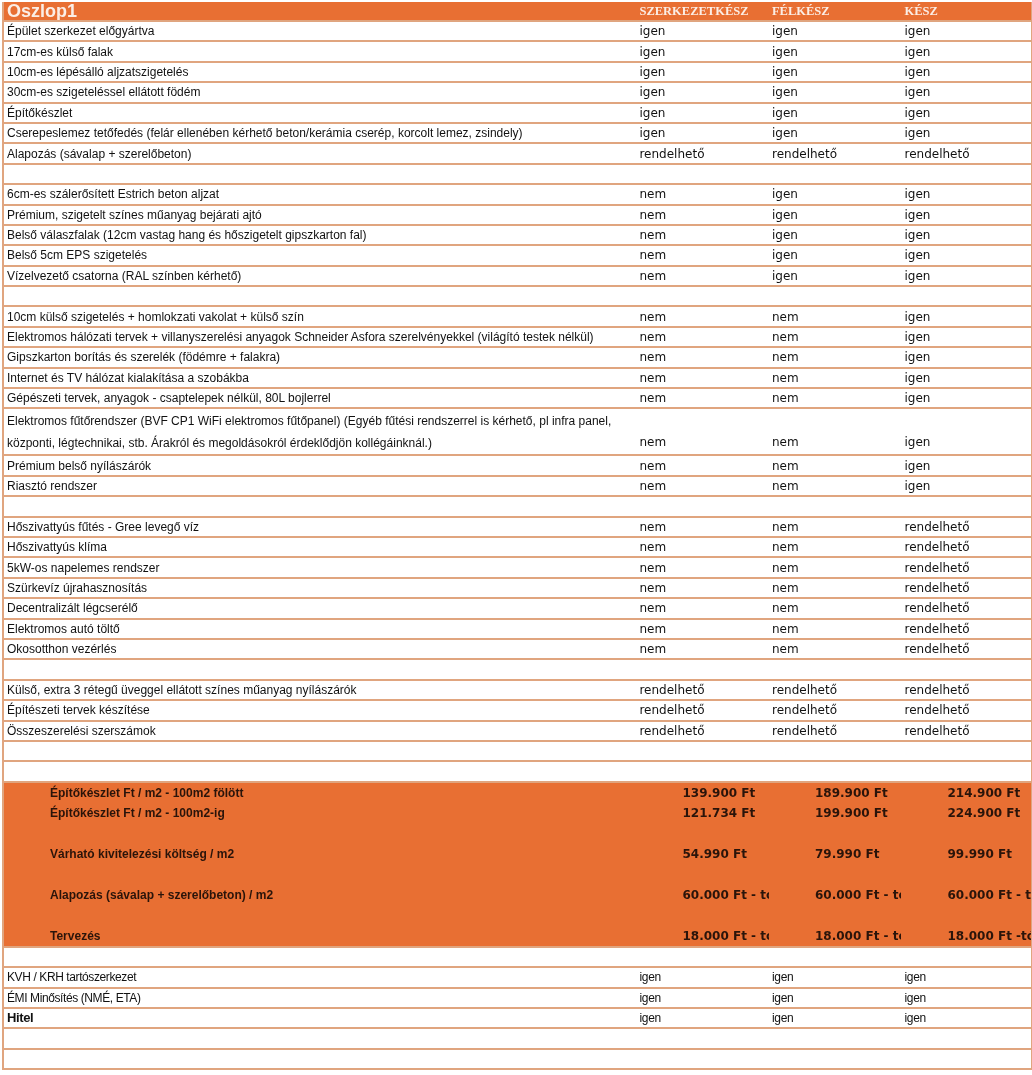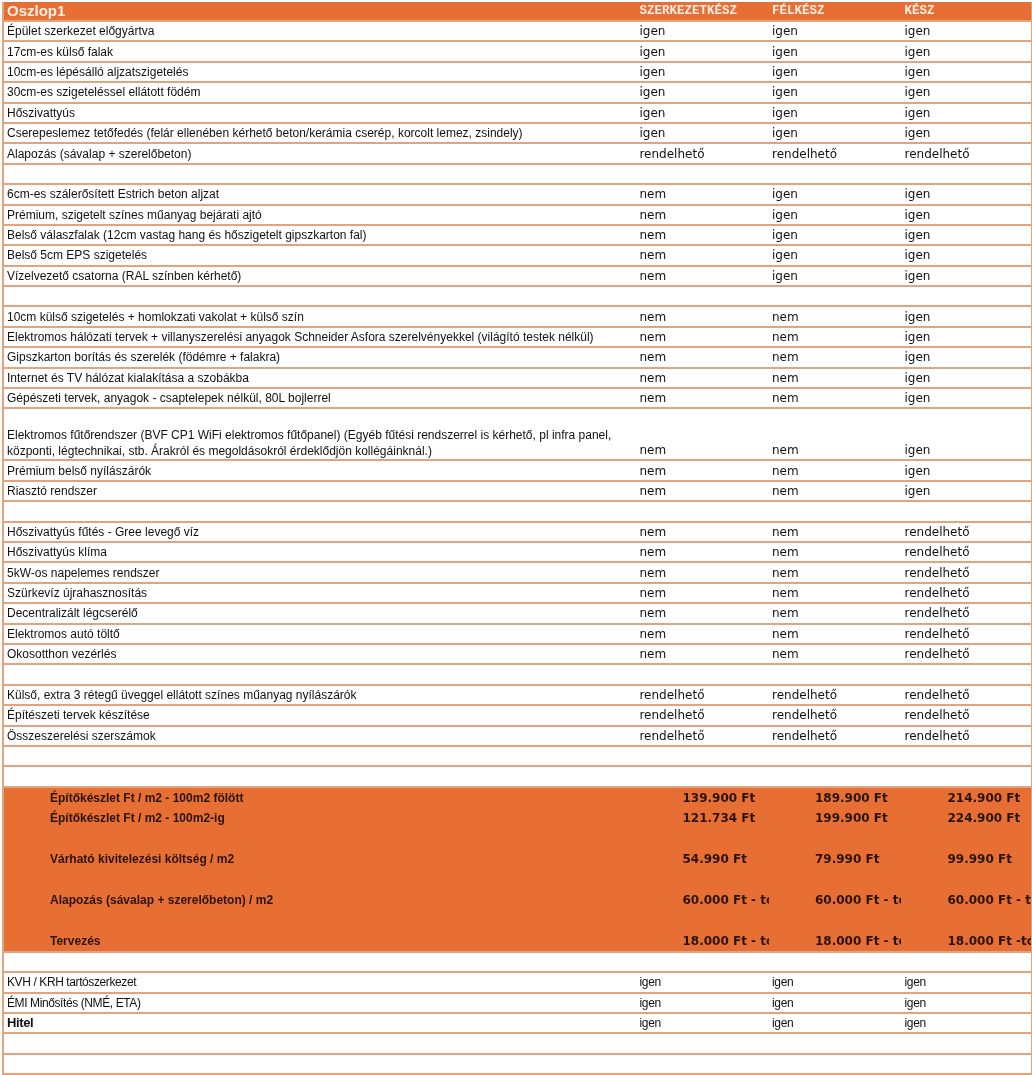"Oszlop1" thead th { font-size: 15px -> 18px }
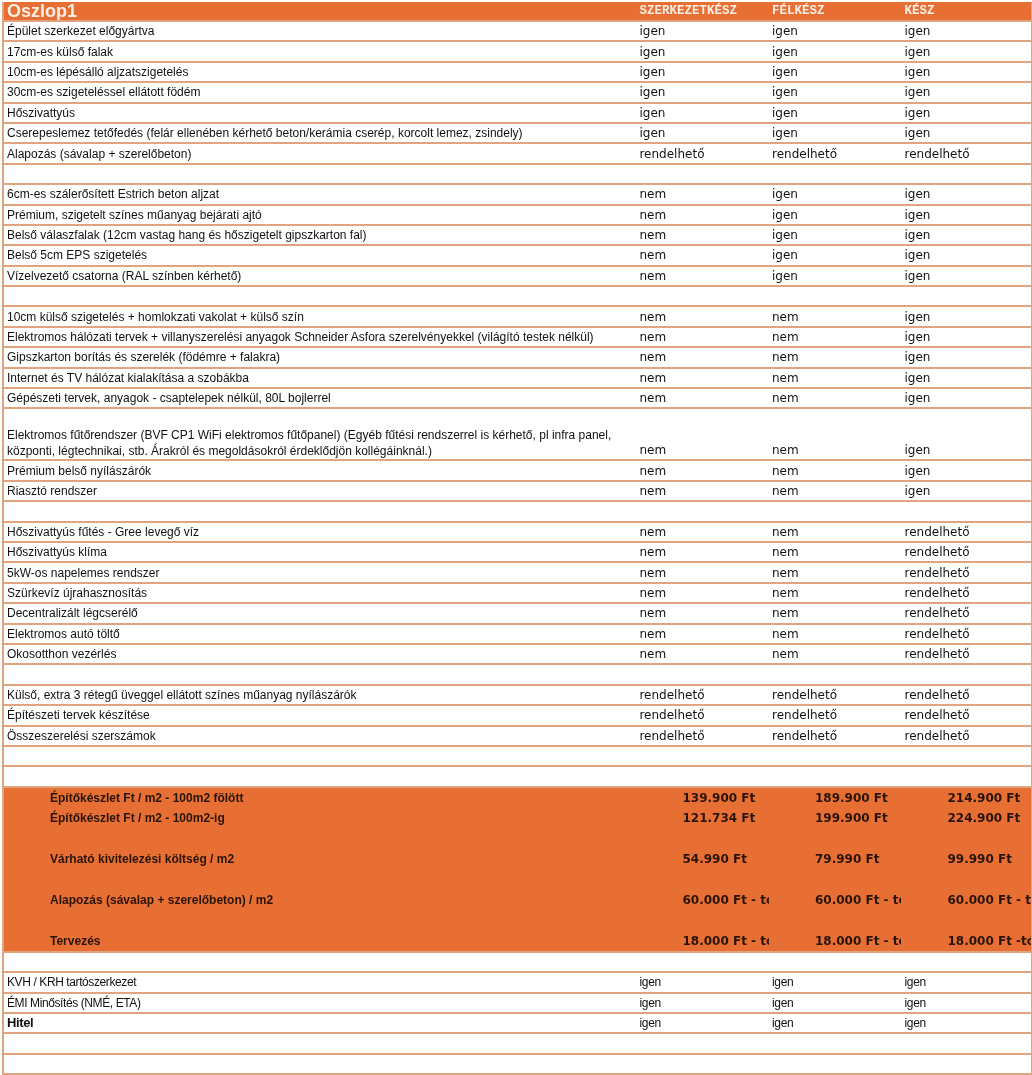"SZERKEZETKÉSZ" thead th.h { font-family: Liberation Mono, monospace -> Liberation Serif, serif }
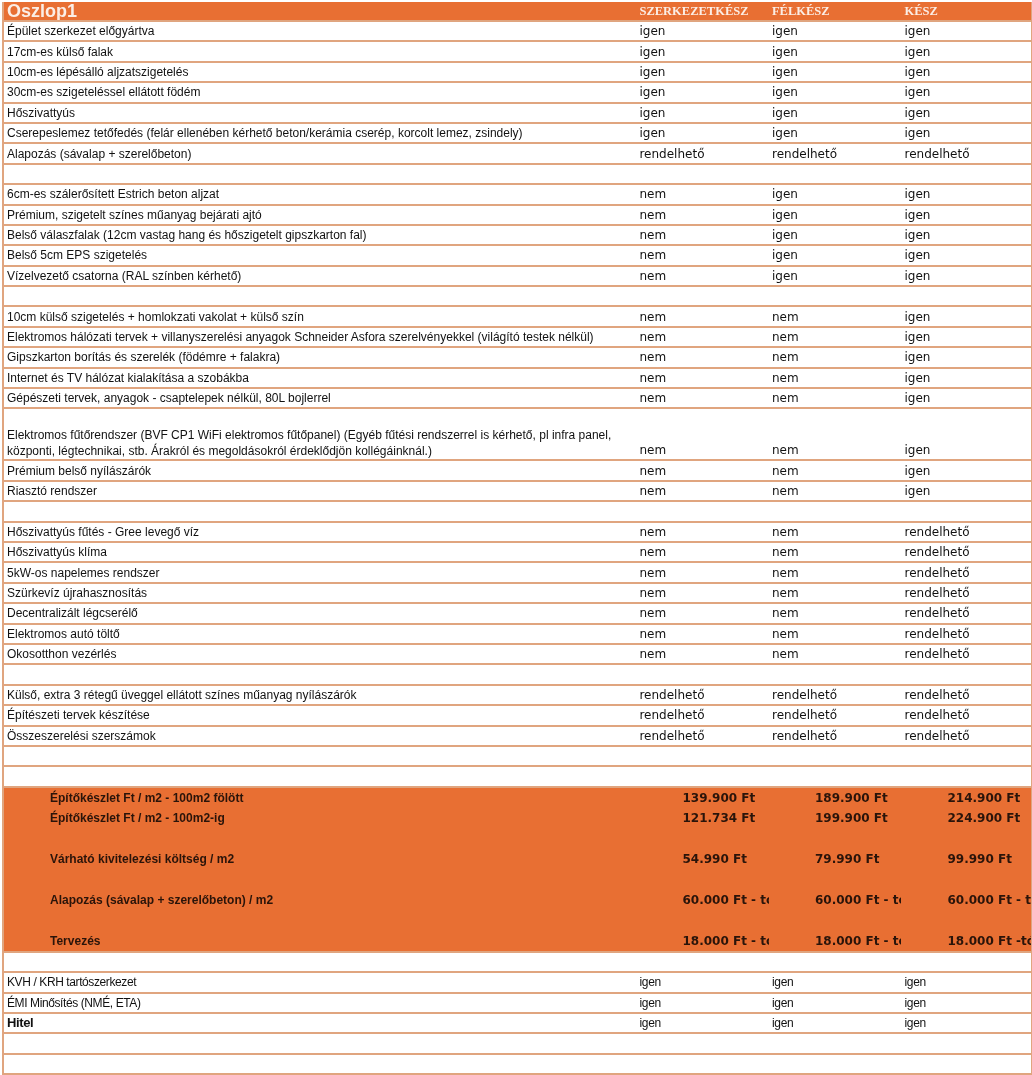"Hőszivattyús" td.lbl { text: Hőszivattyús -> Építőkészlet }
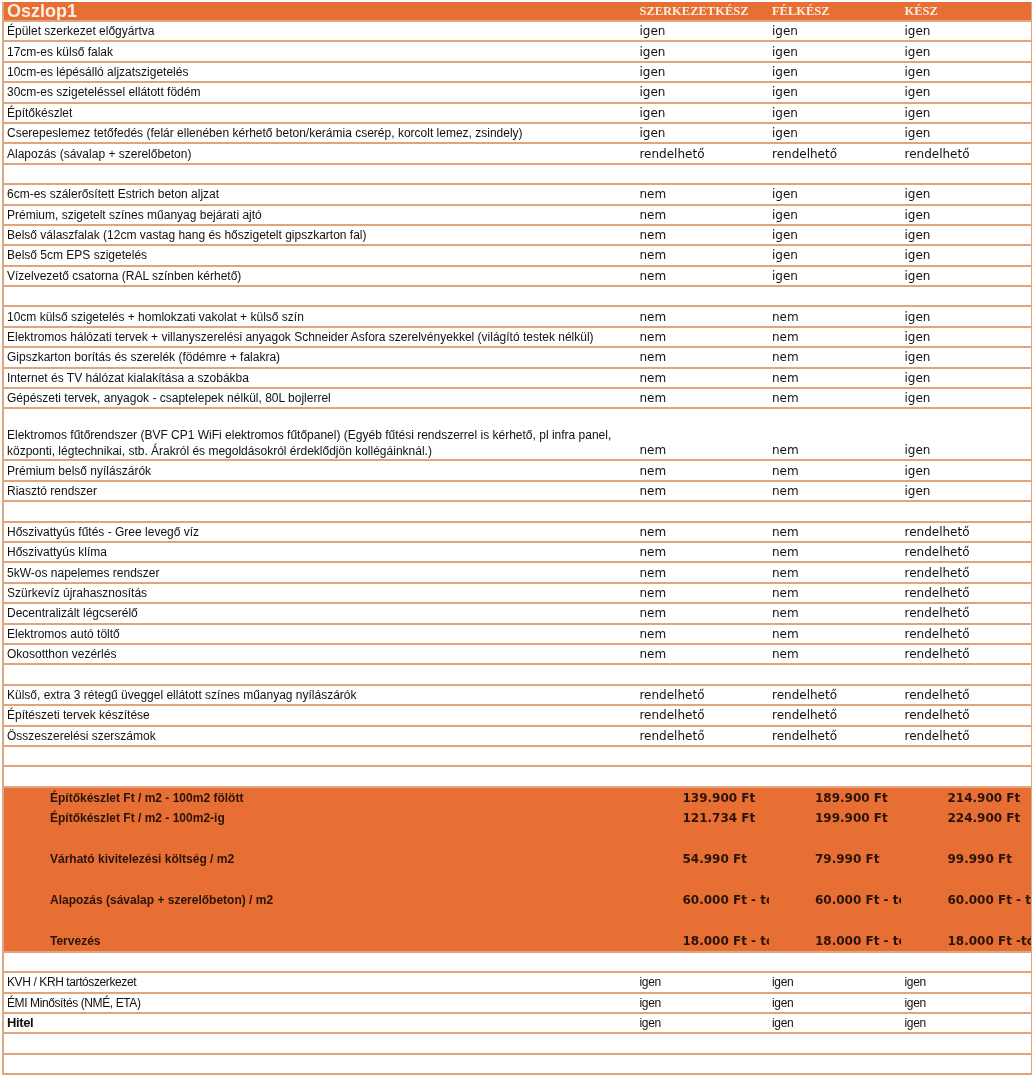"Elektromos fűtőrendszer (BVF CP1 WiFi" tr.double td { line-height: 16px -> 22px; padding-top: 18px -> 1px }
